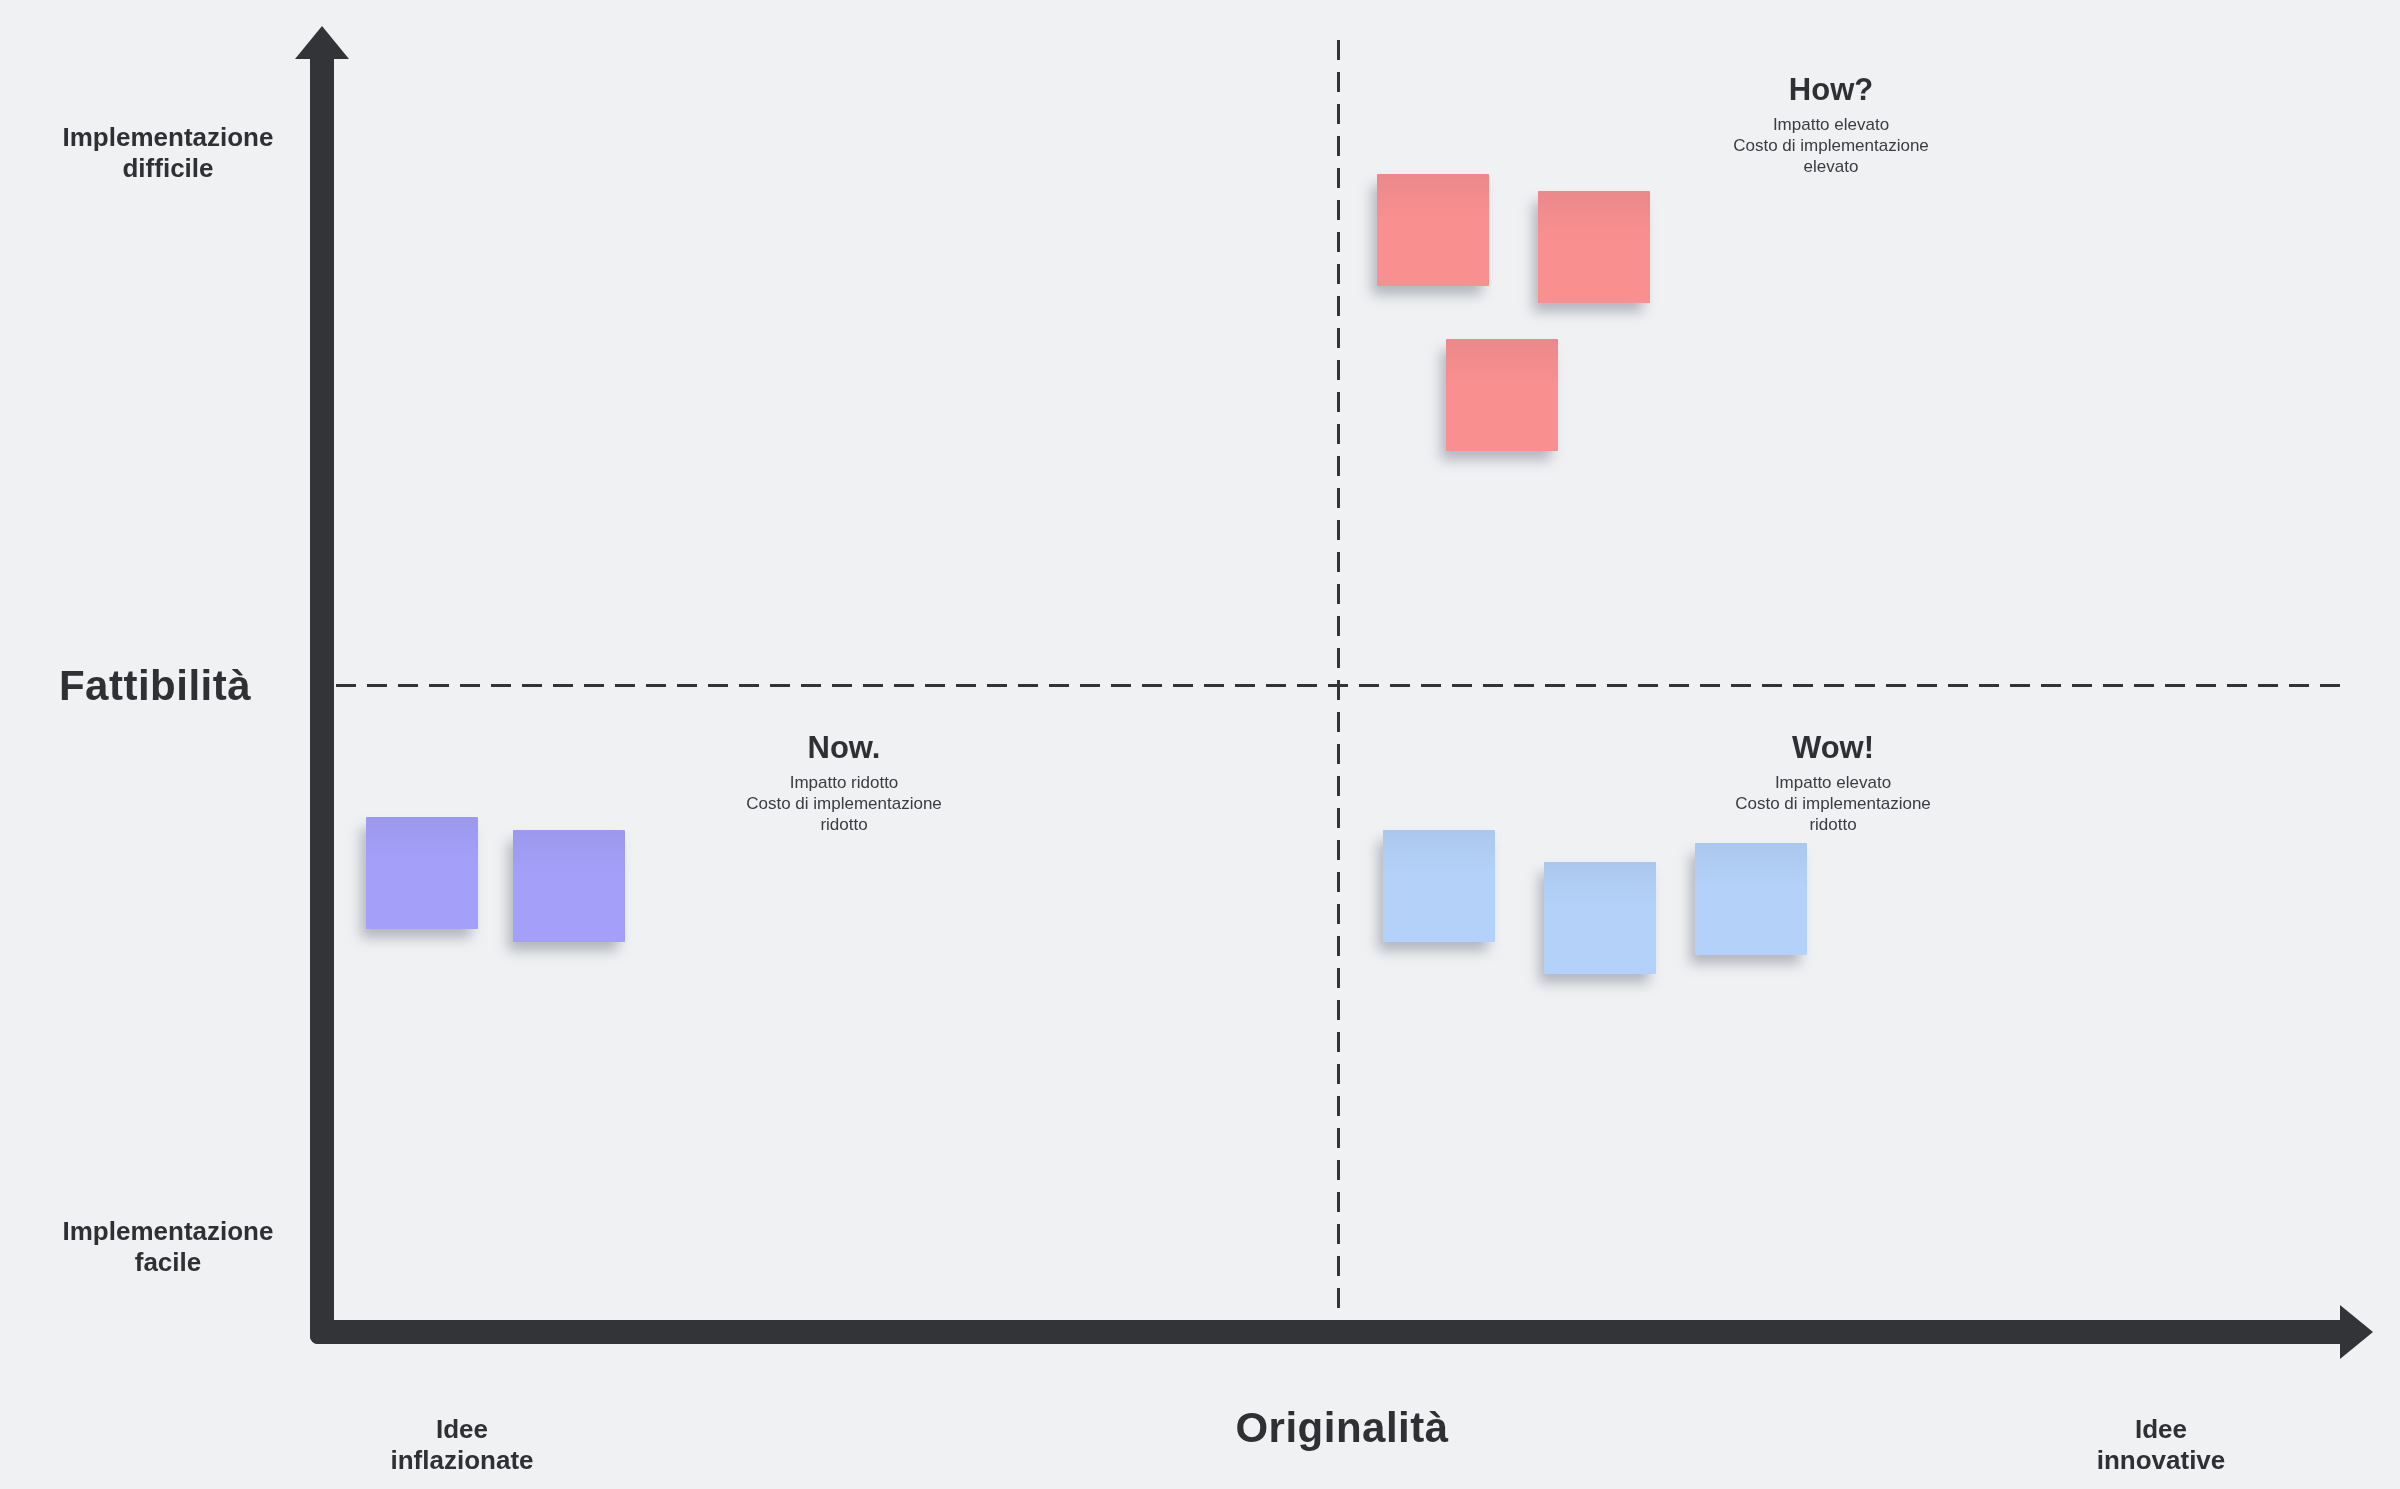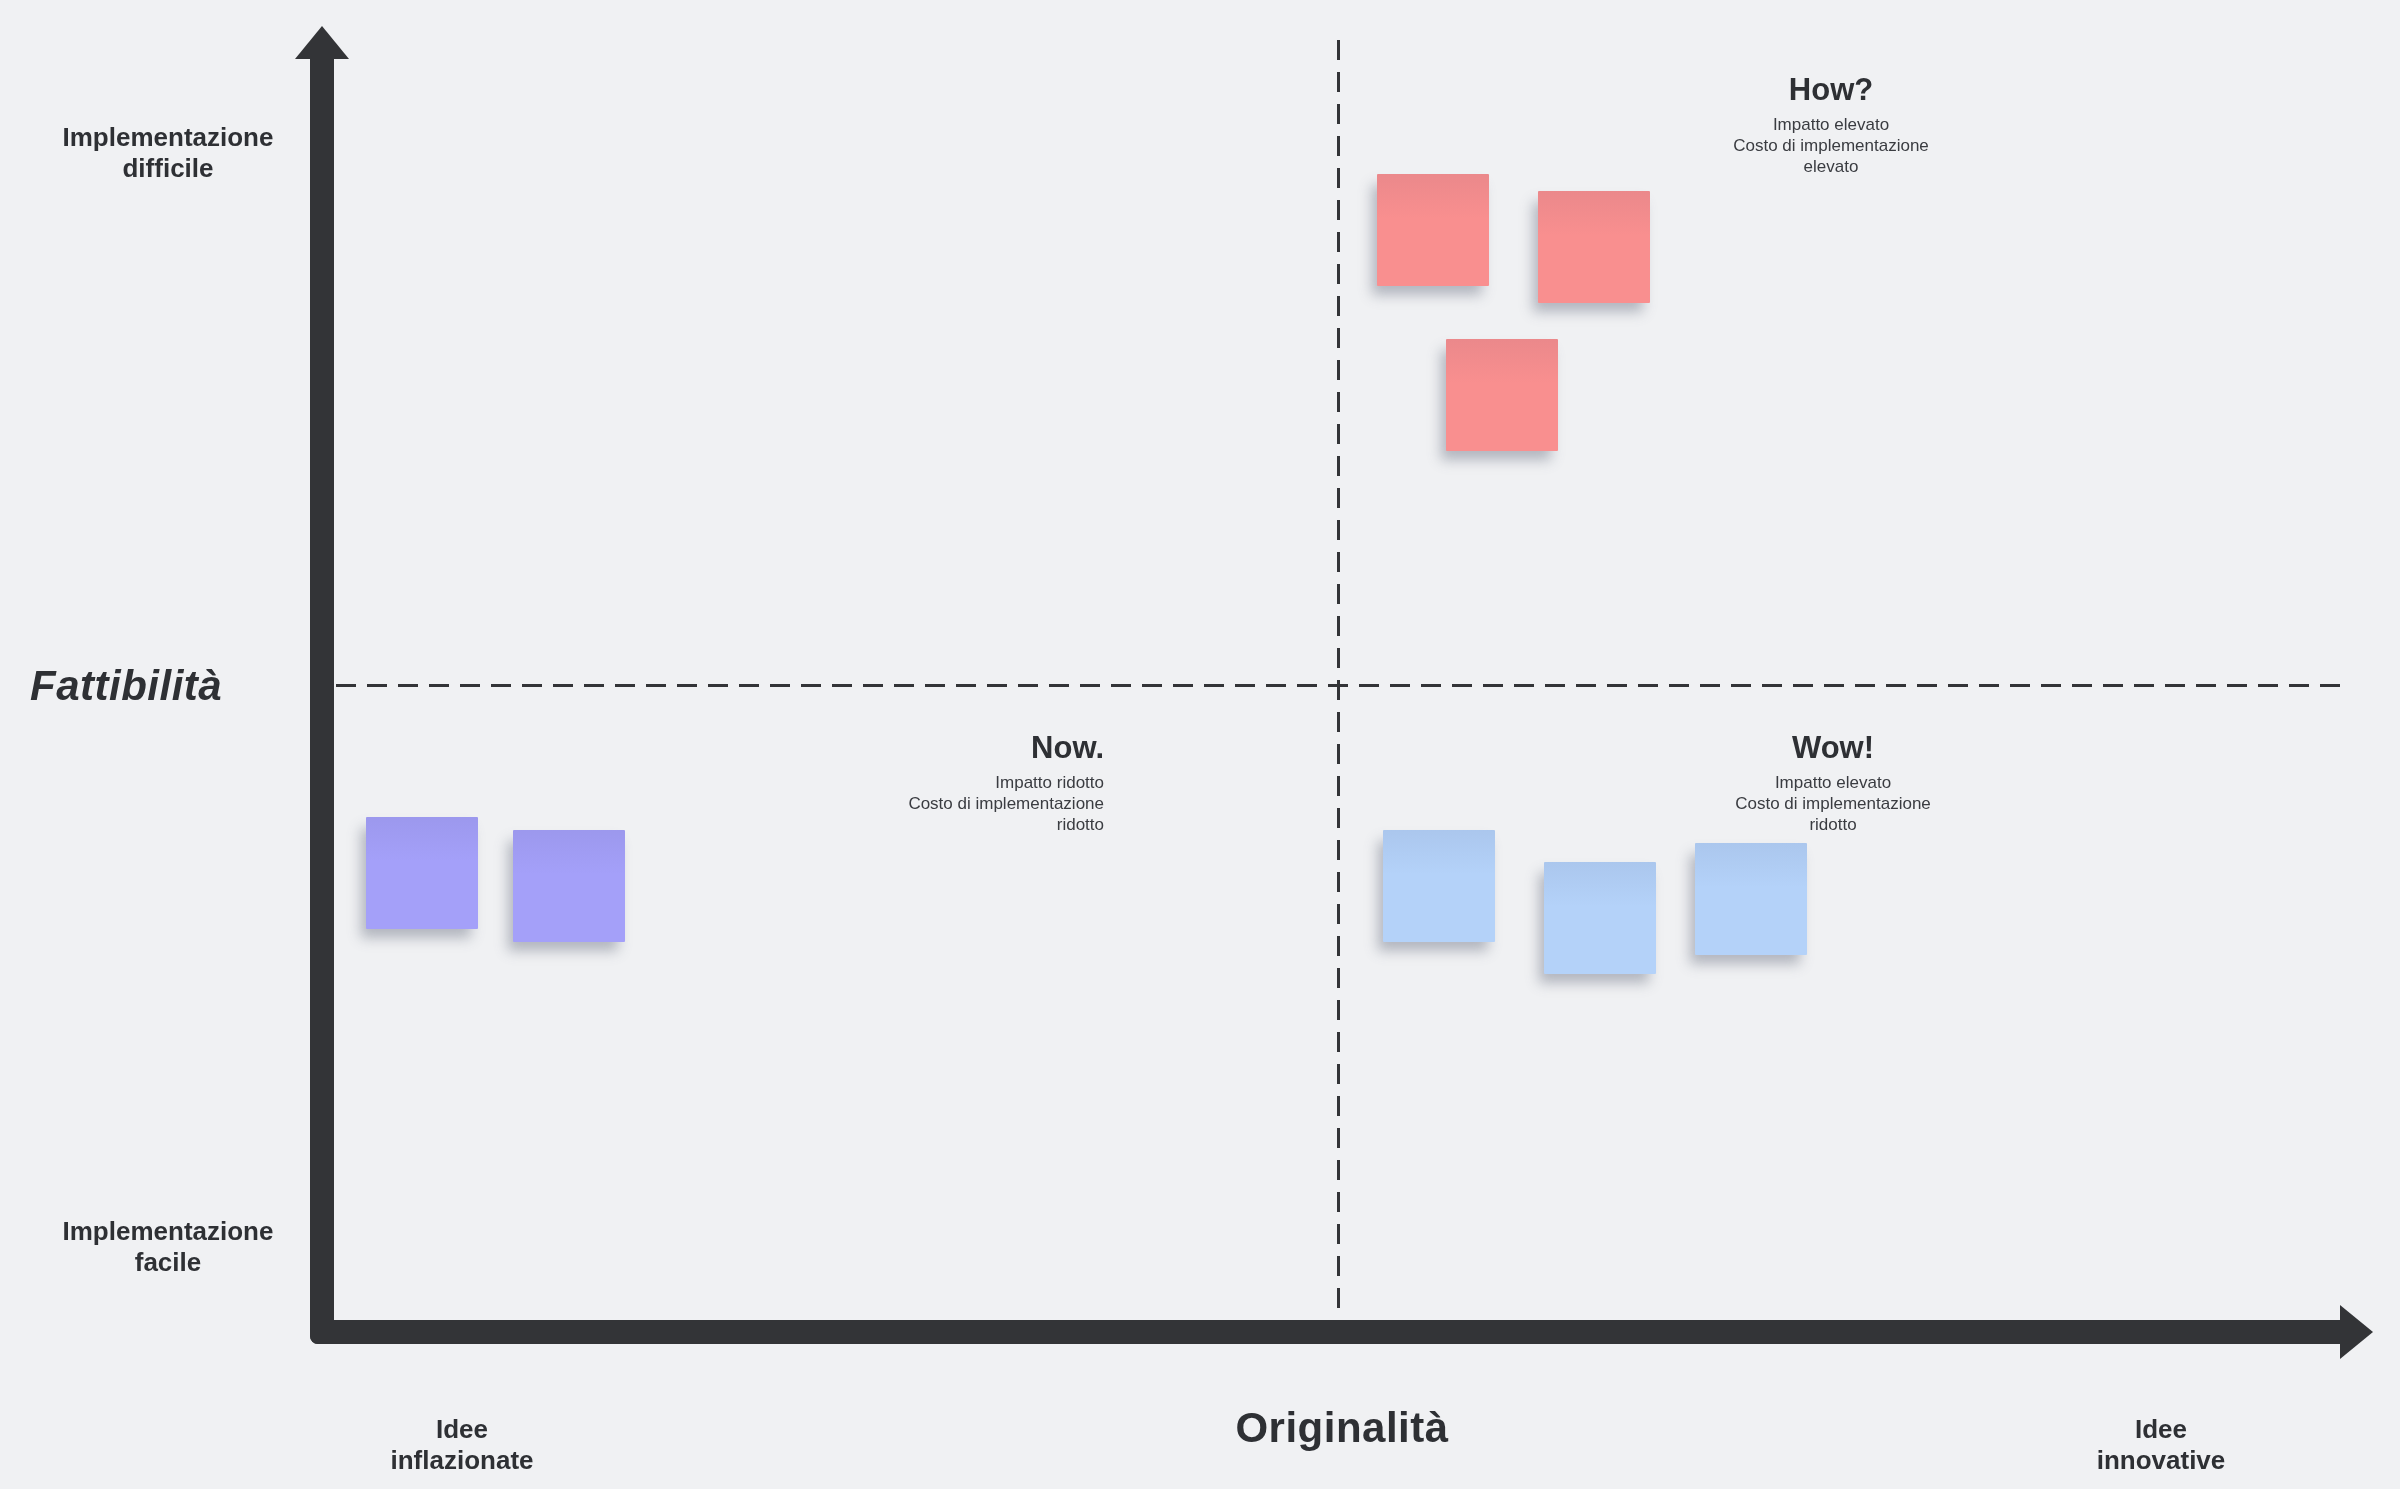"Fattibilità" .y-title { font-style: italic -> none; text-align: left -> center }
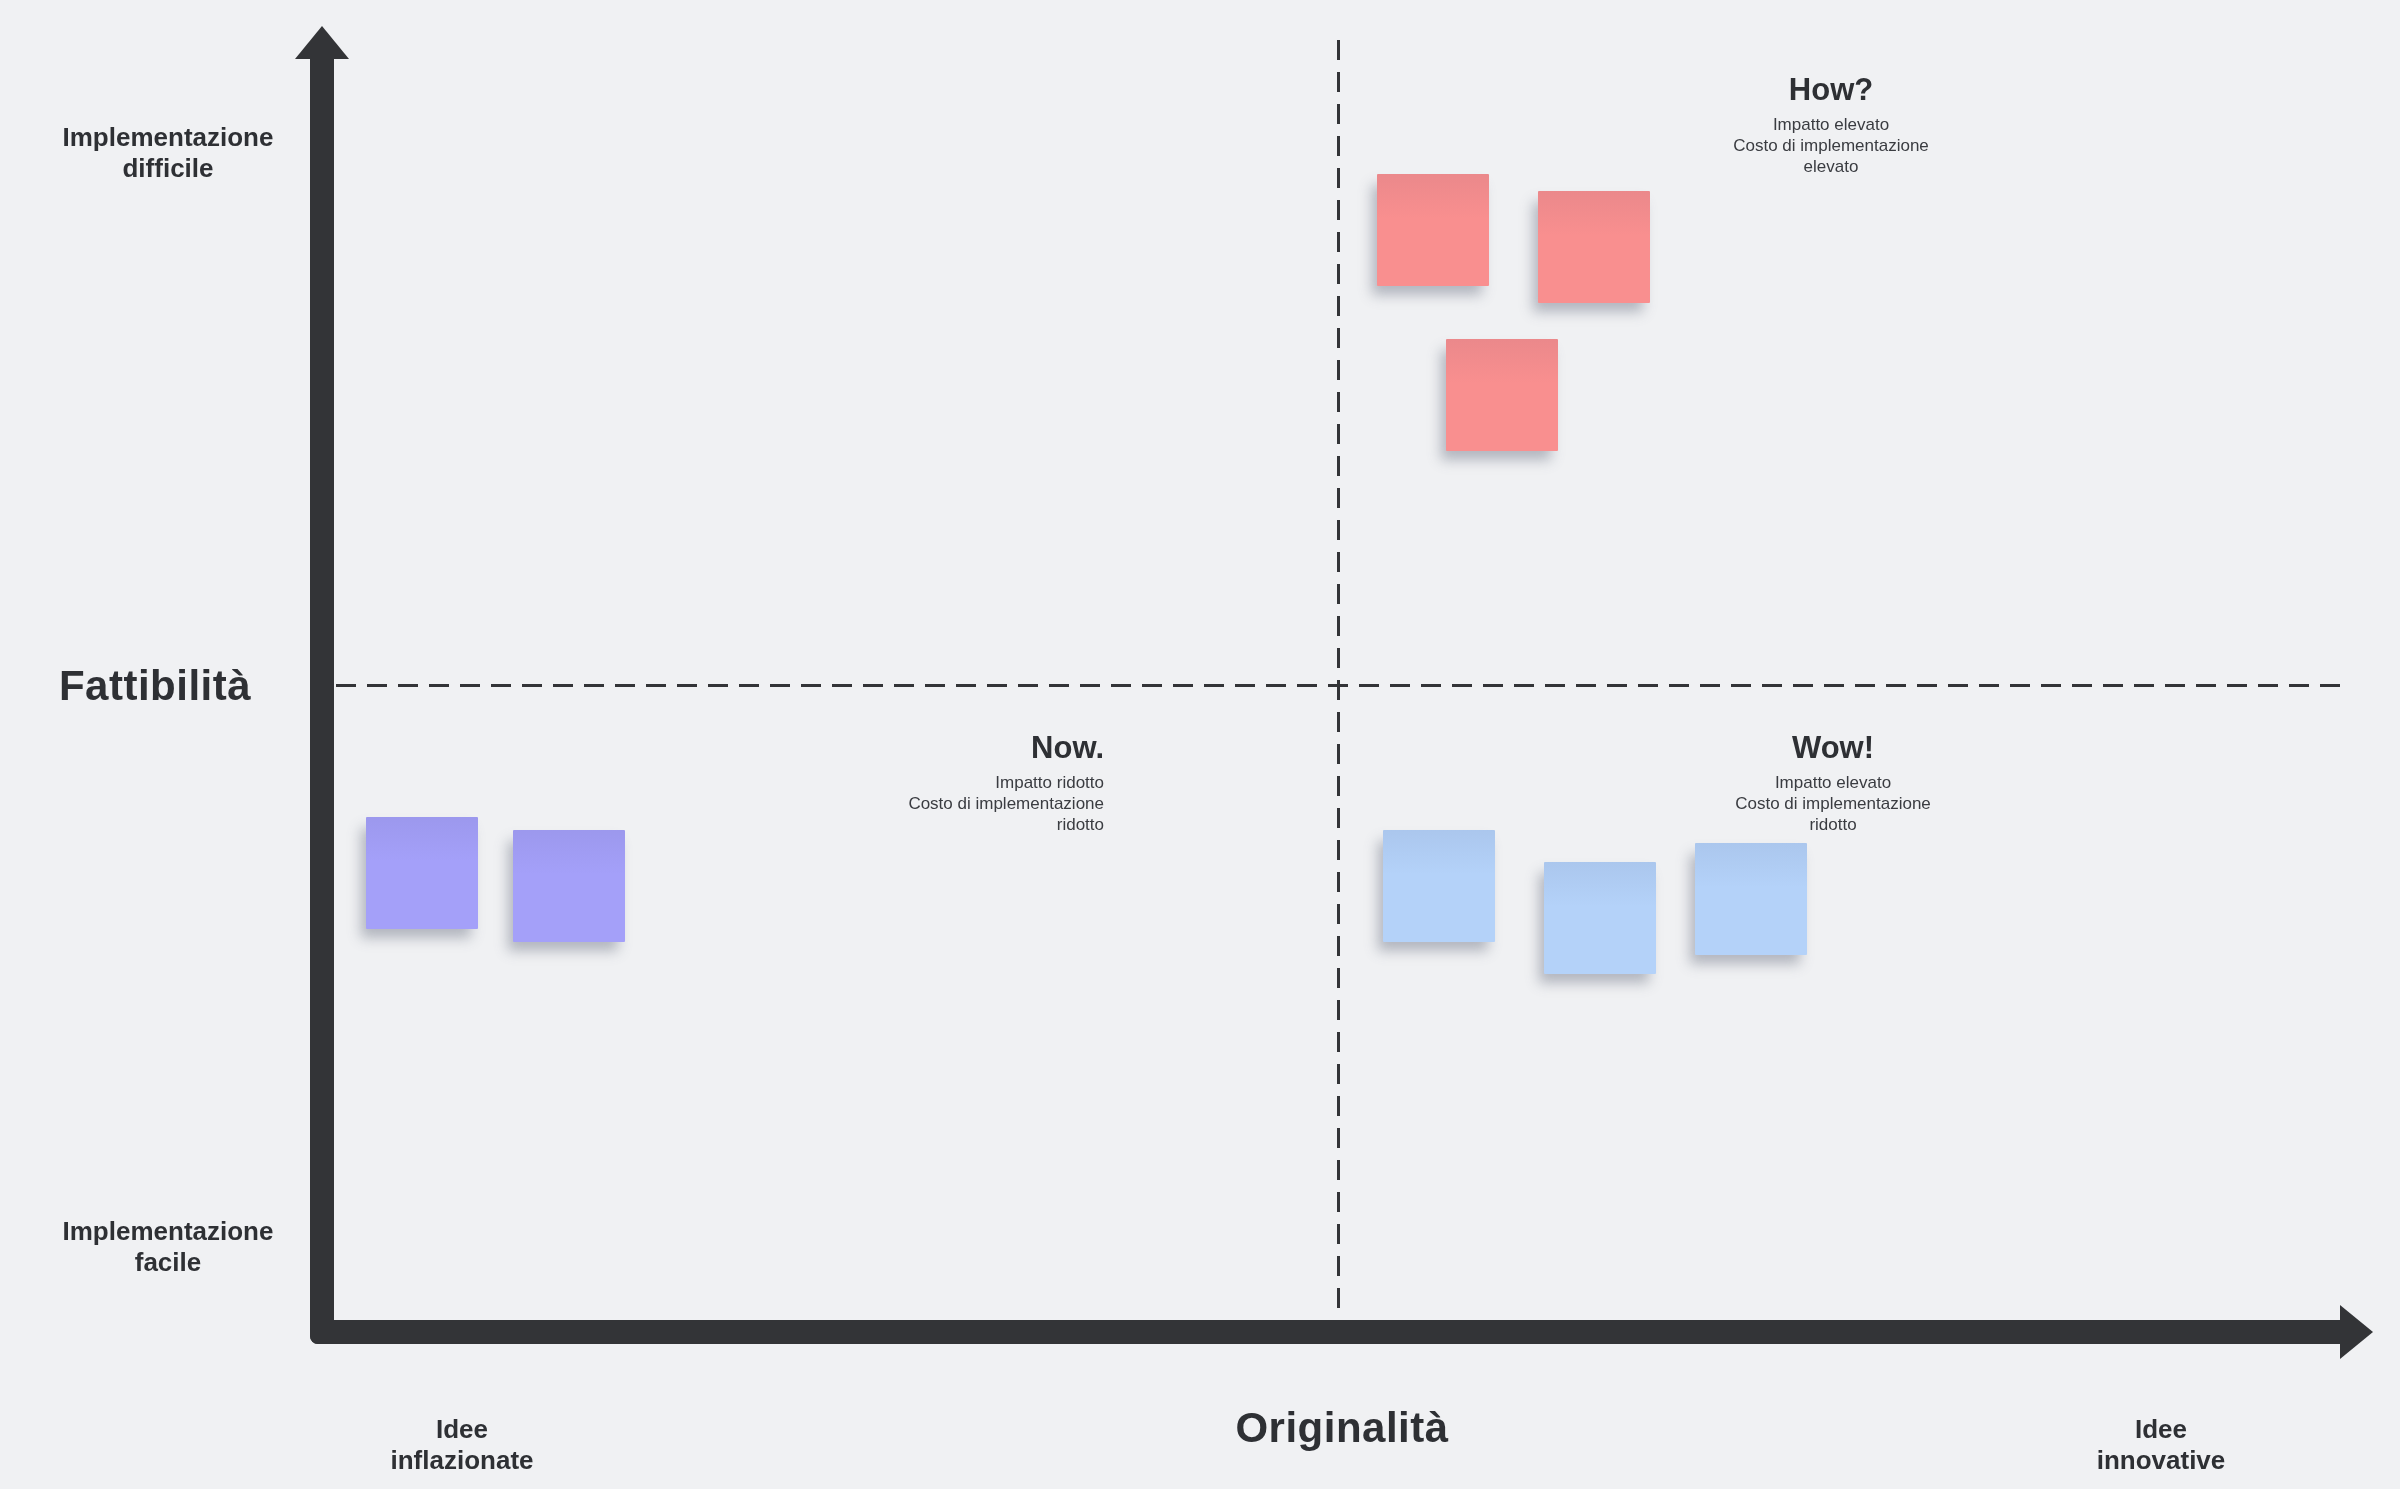"Now." .quad-now { text-align: right -> none }
